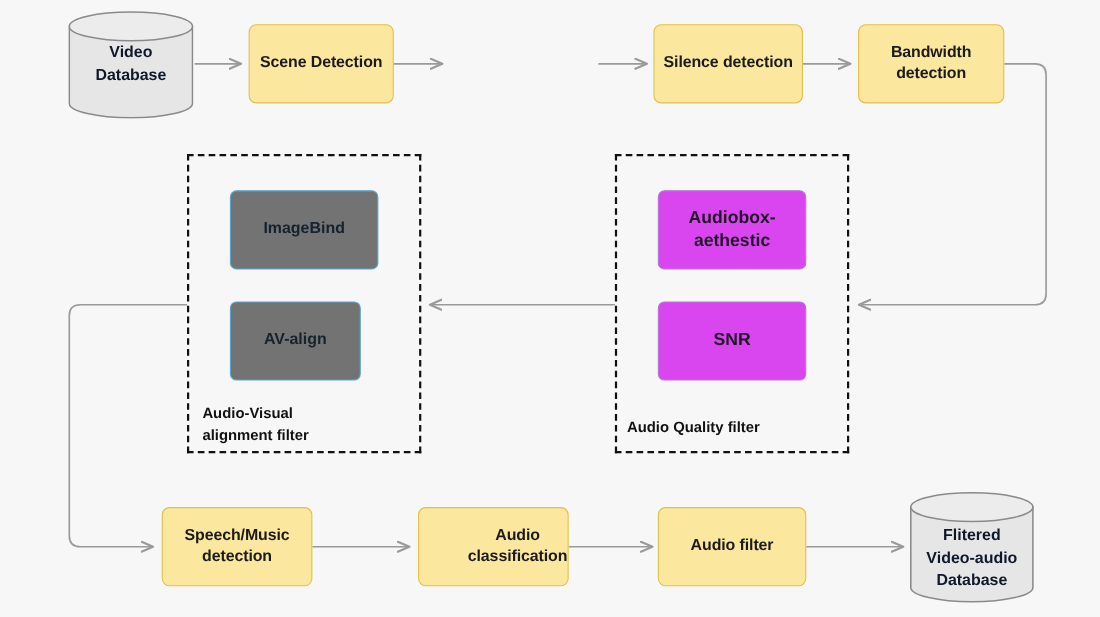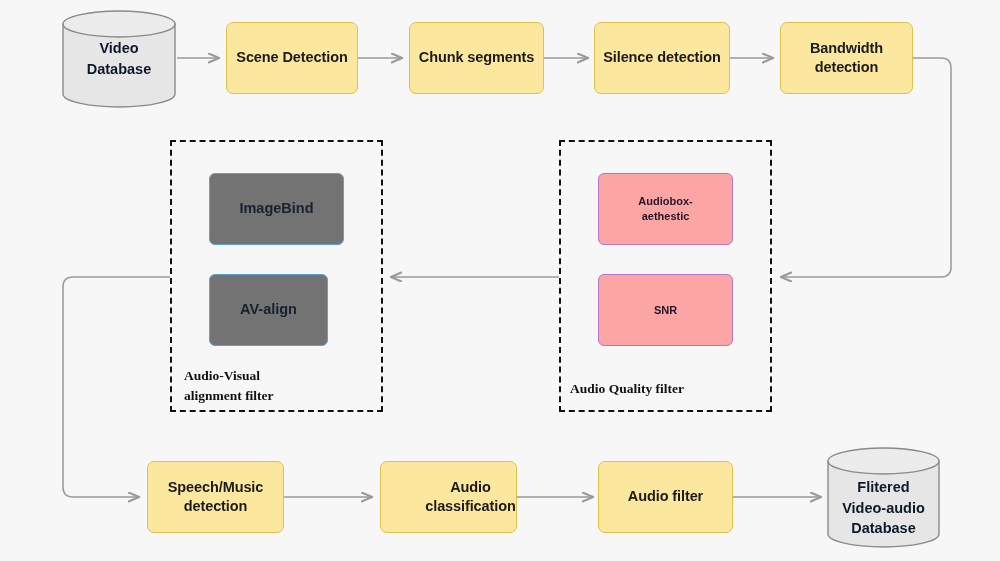"Chunk segments" div.node { html: <div>Chunk segments</div> -> none }
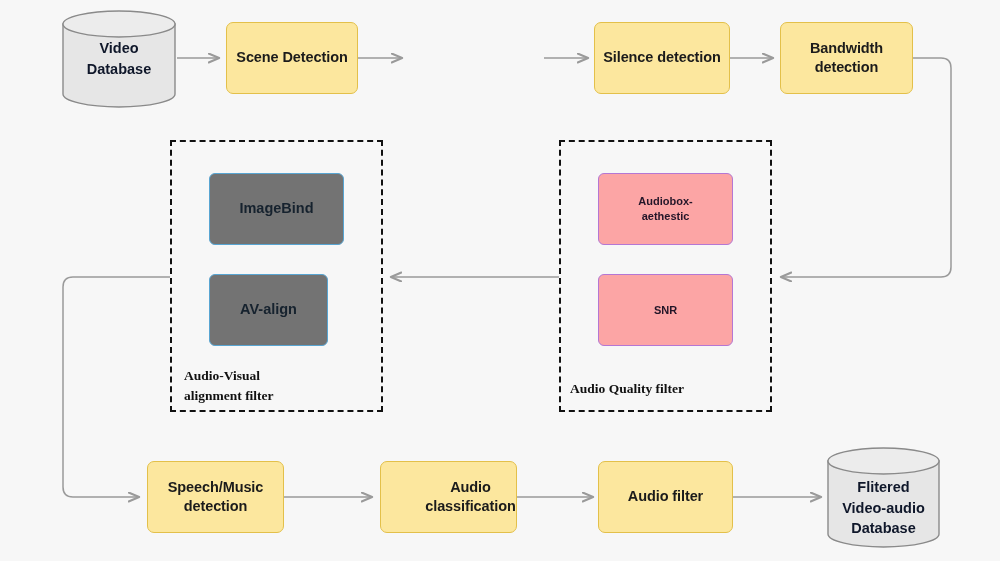"Audiobox-" .purple { background: #fca5a5 -> #d946ef; font-size: 11px -> 16px }
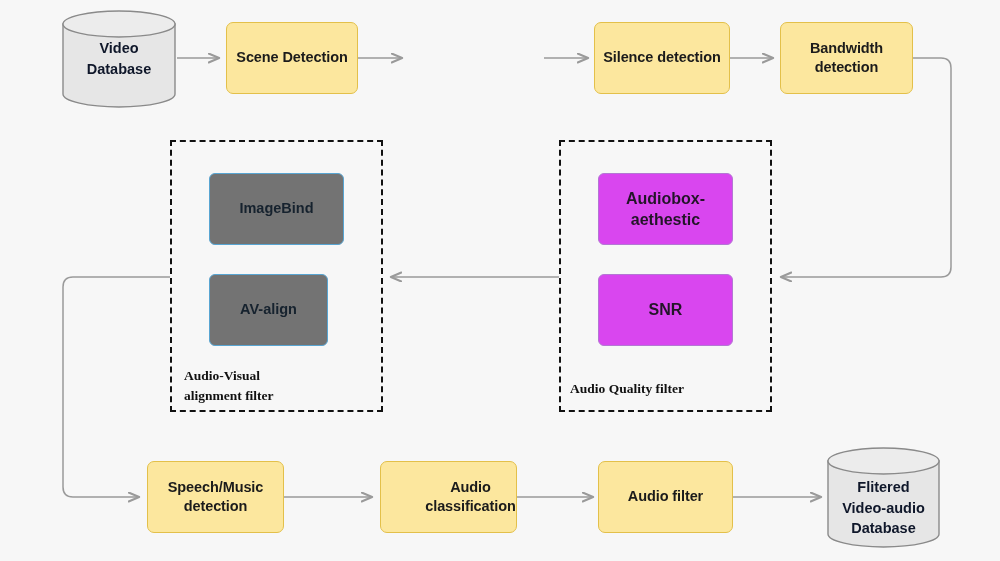"Audio-Visual" .group-label { font-family: Liberation Serif, serif -> Liberation Sans, sans-serif }
